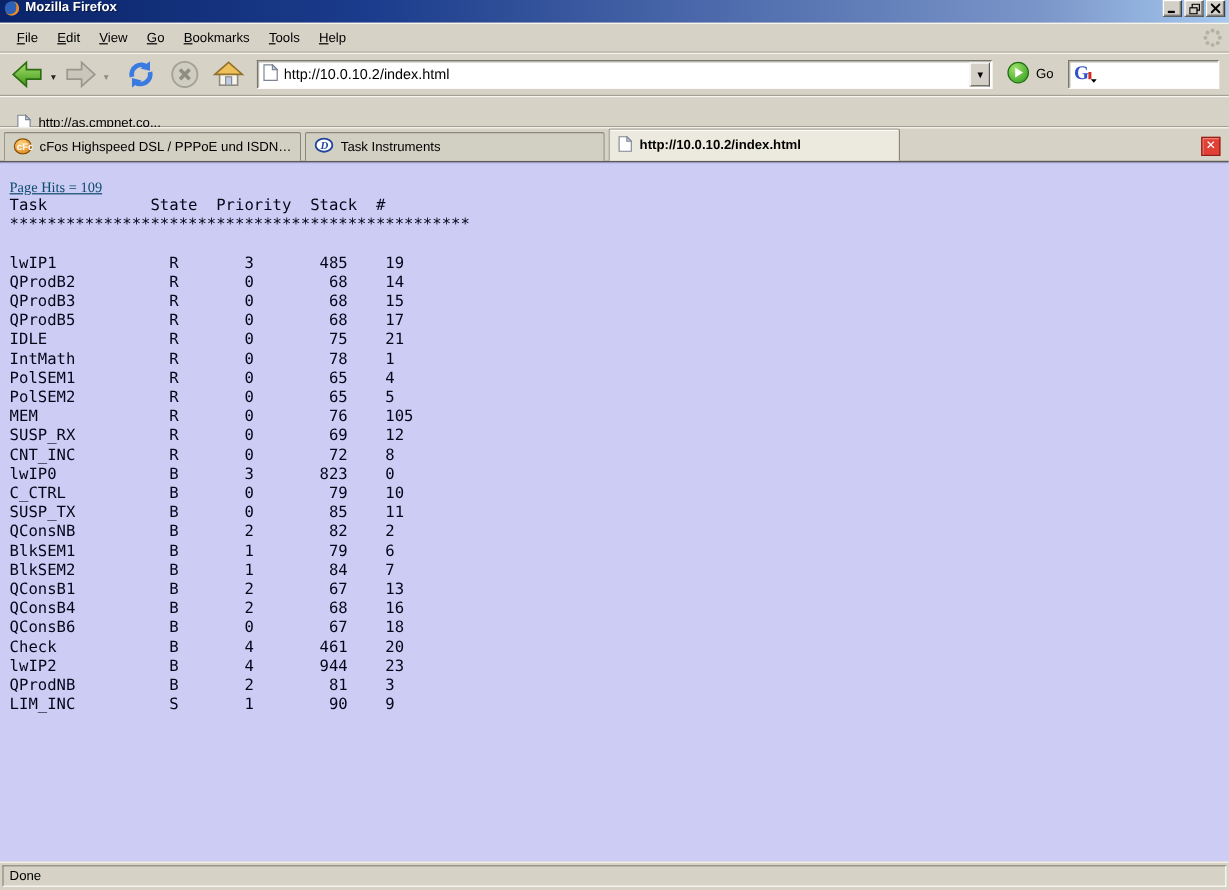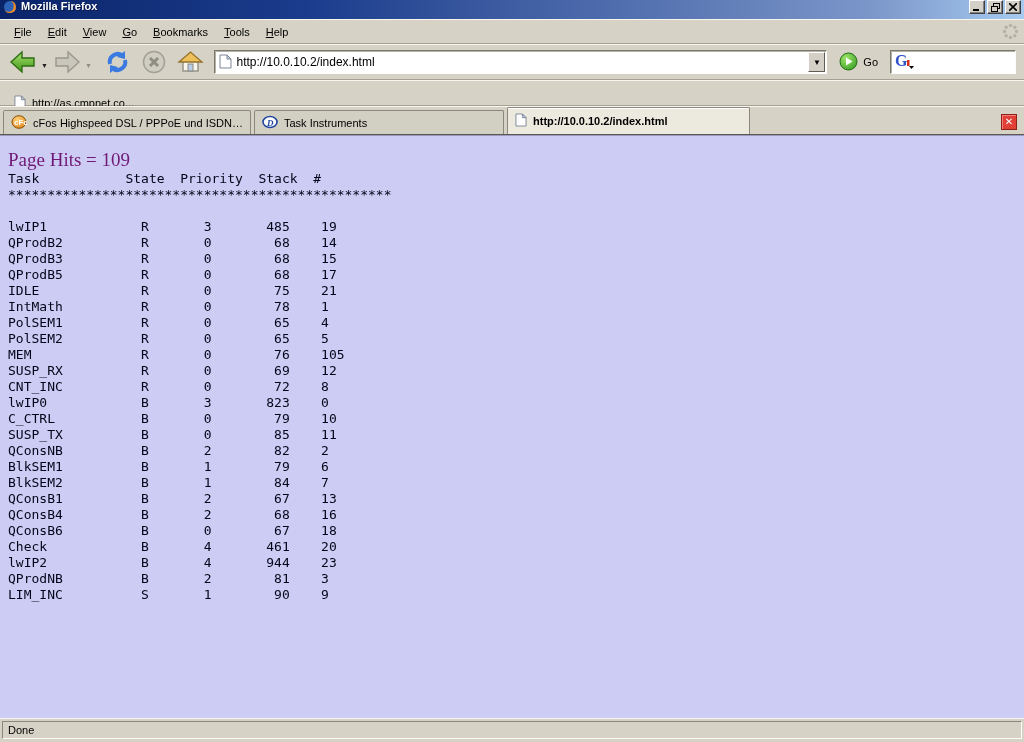"Page Hits = 109" .page-hits { color: #701a75 -> #0c4a6e; font-size: 19px -> 12px; text-decoration: none -> underline }
